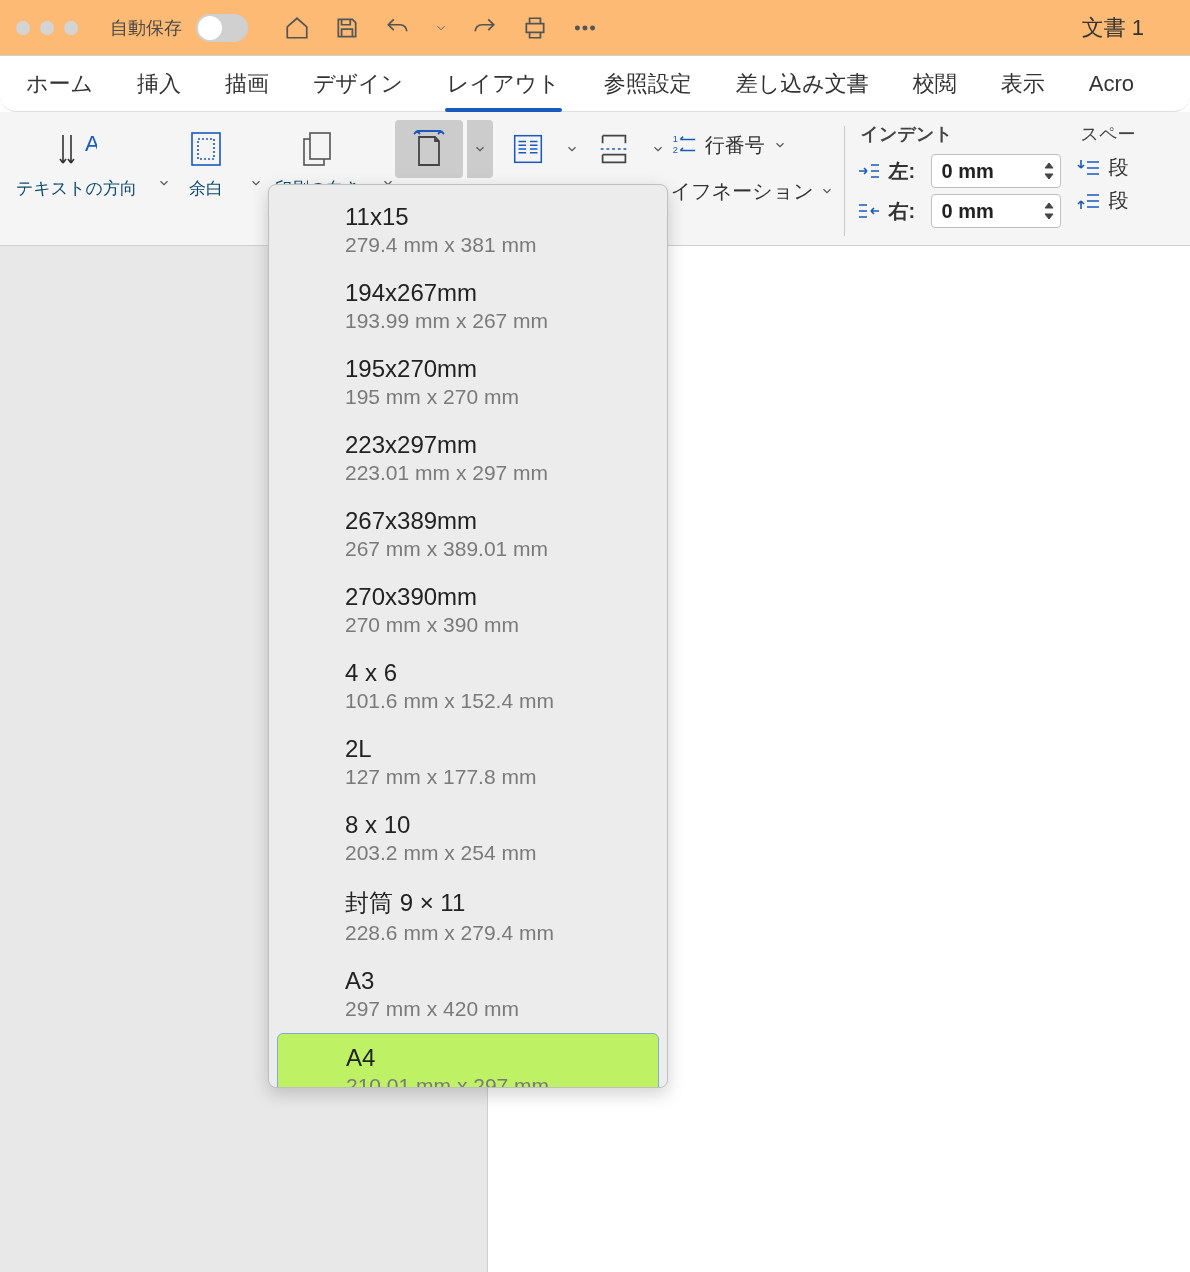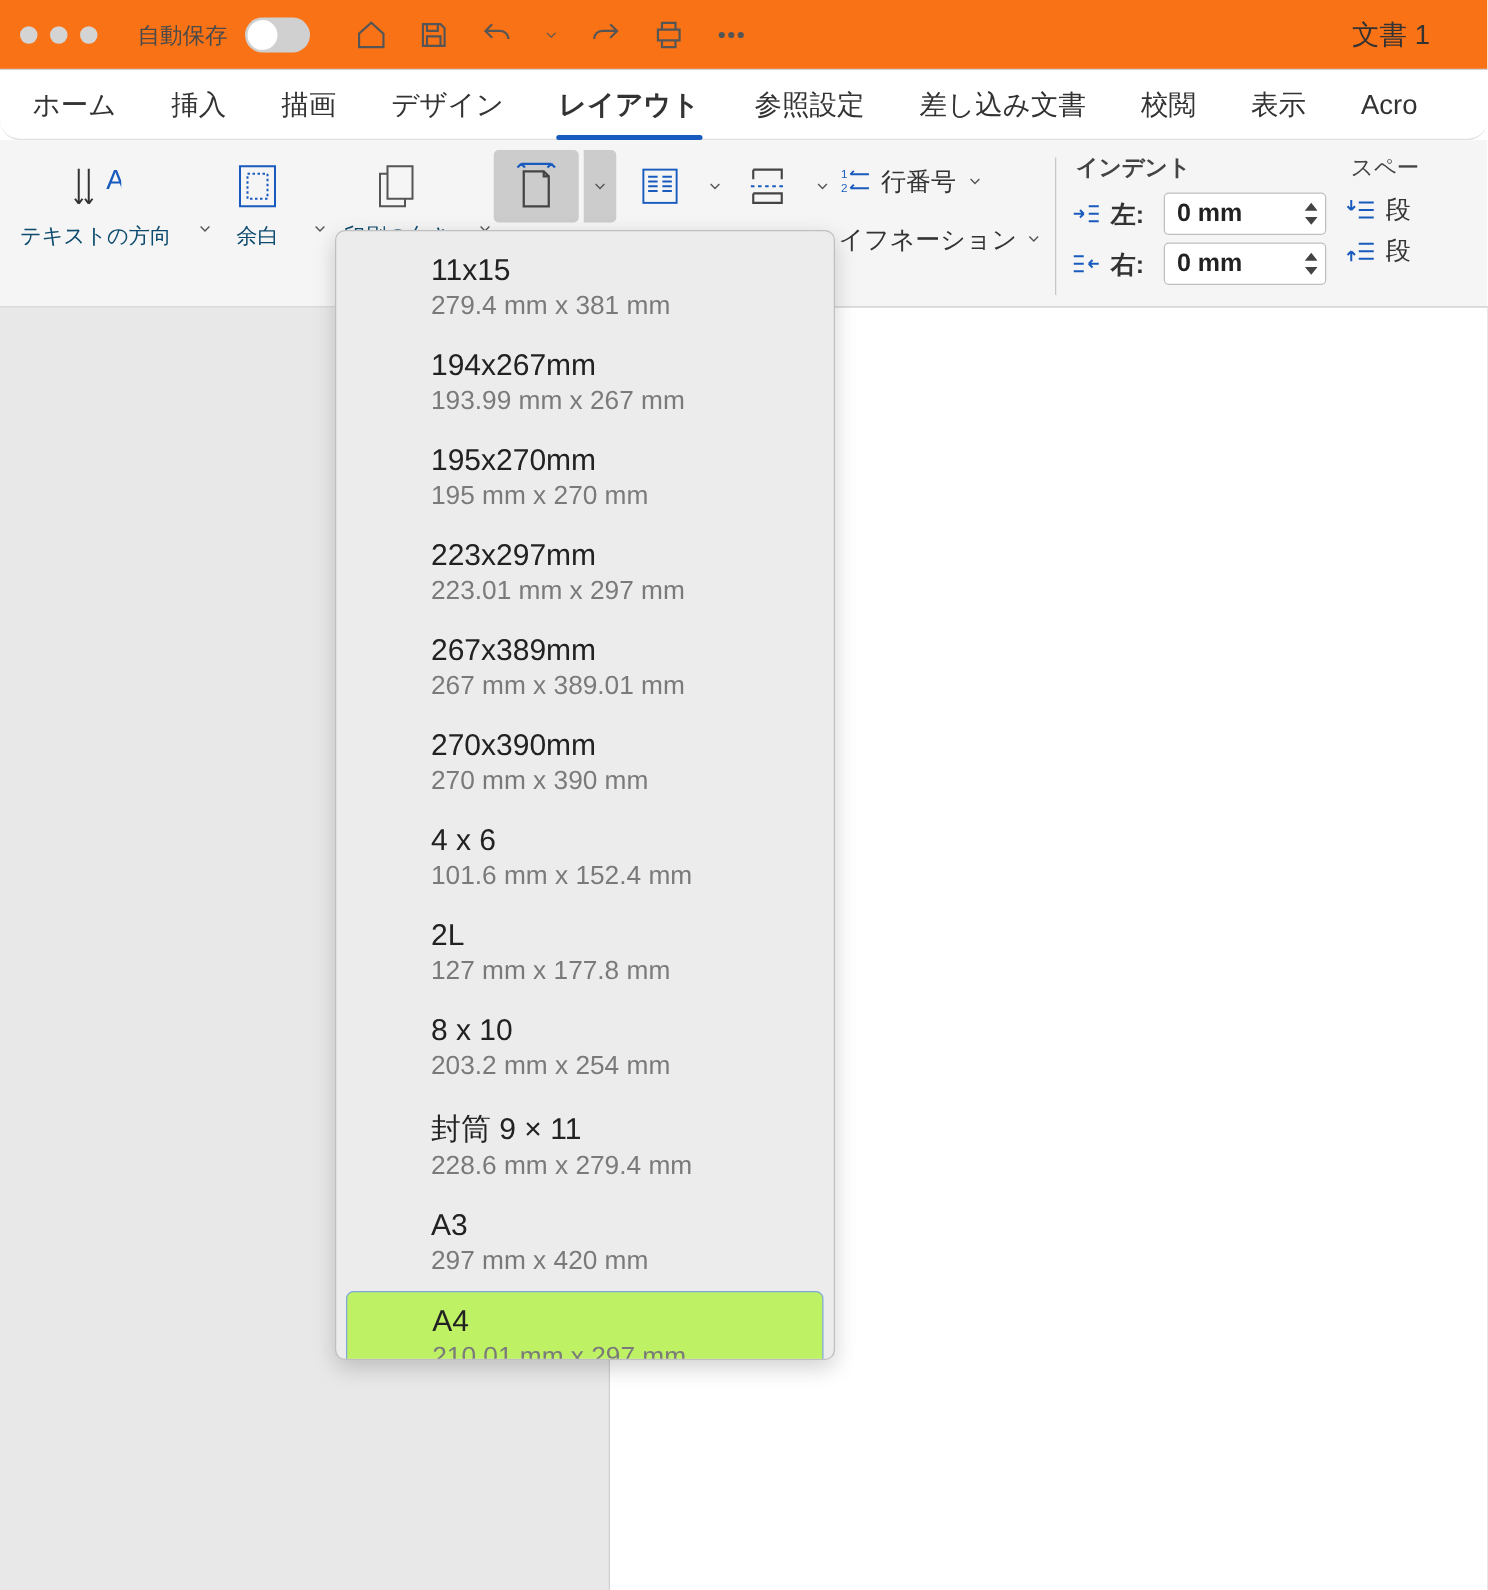"自動保存" .titlebar { background: #f97316 -> #fdba74 }
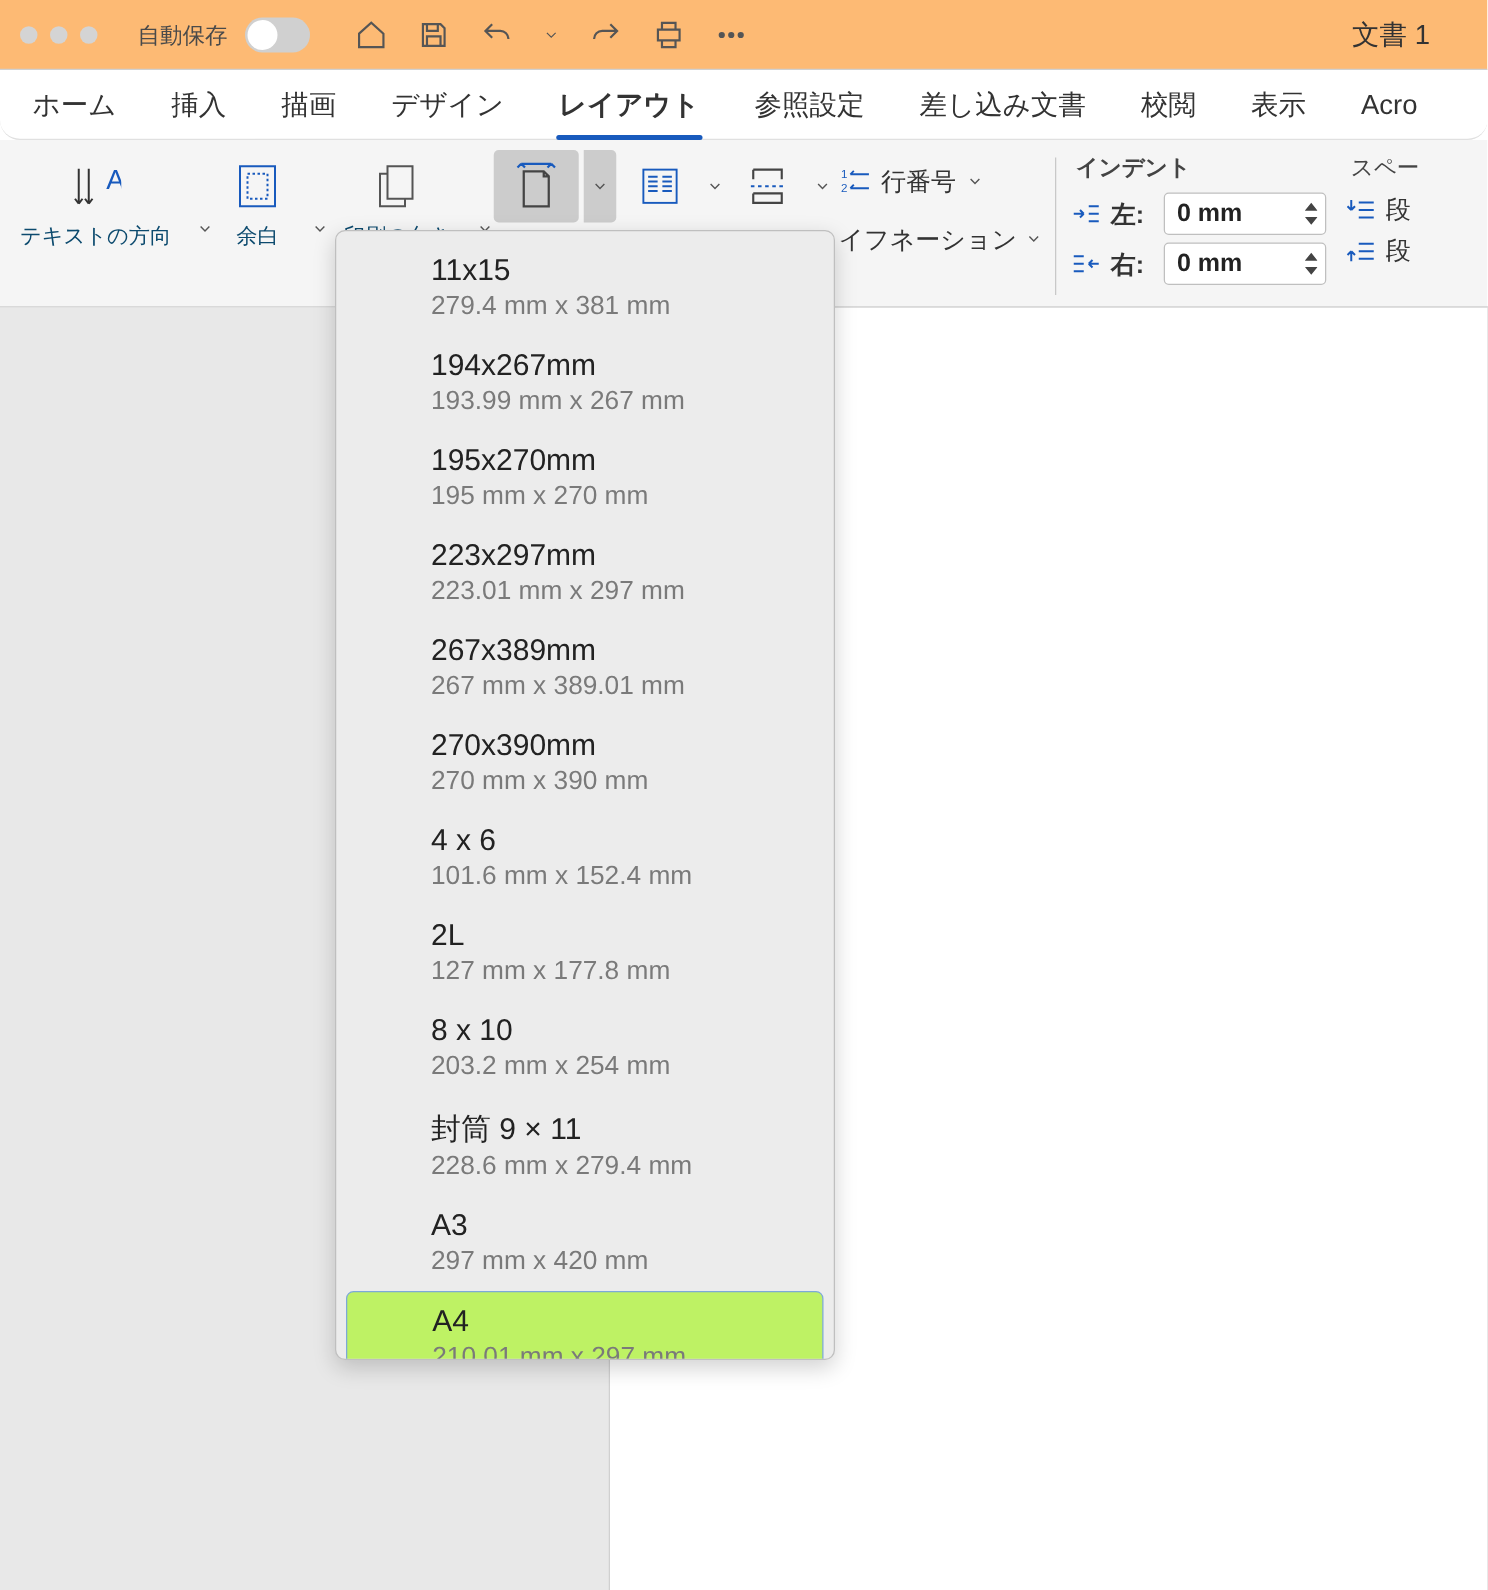"レイアウト" .tab.active { font-weight: 700 -> 400 }
